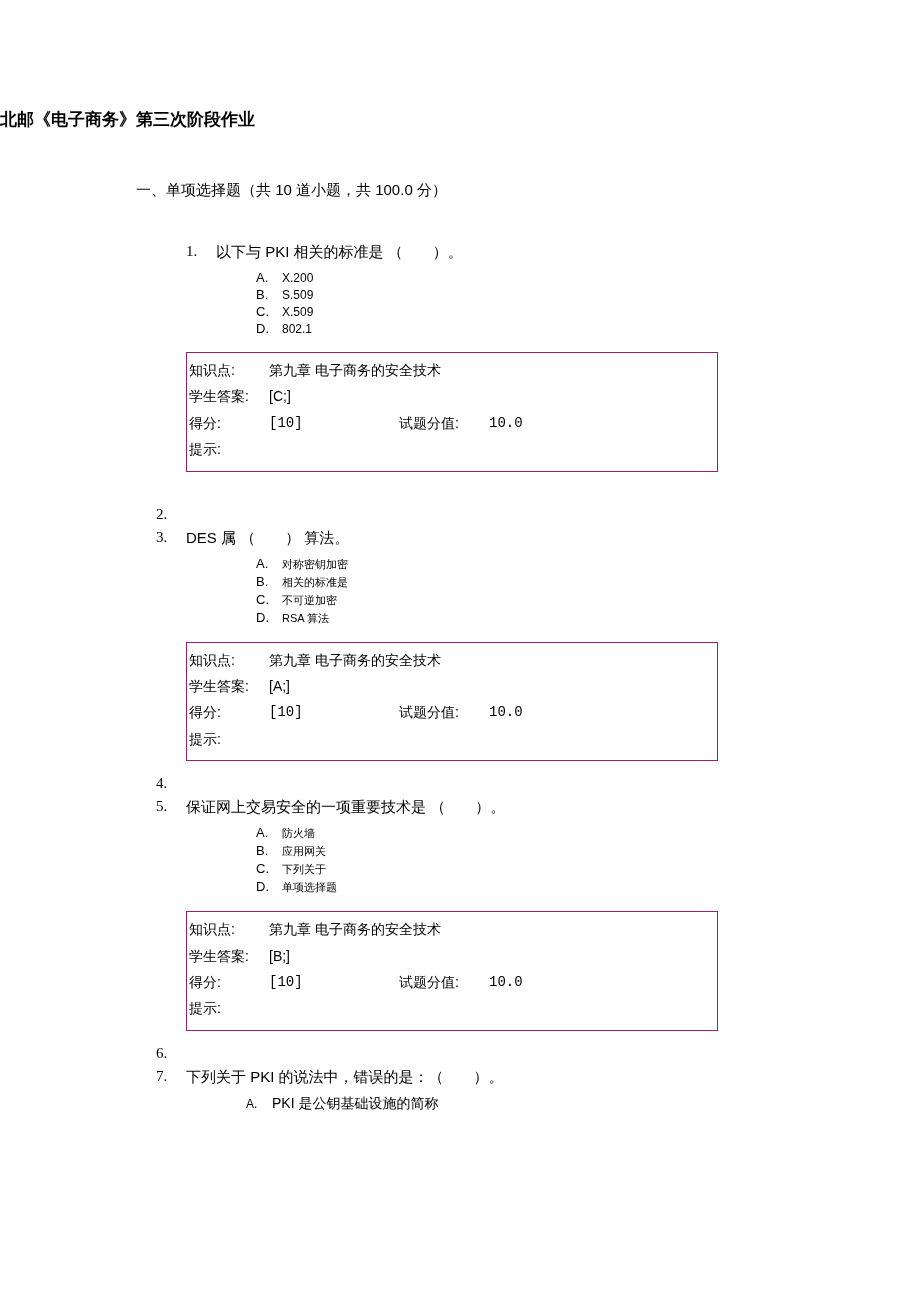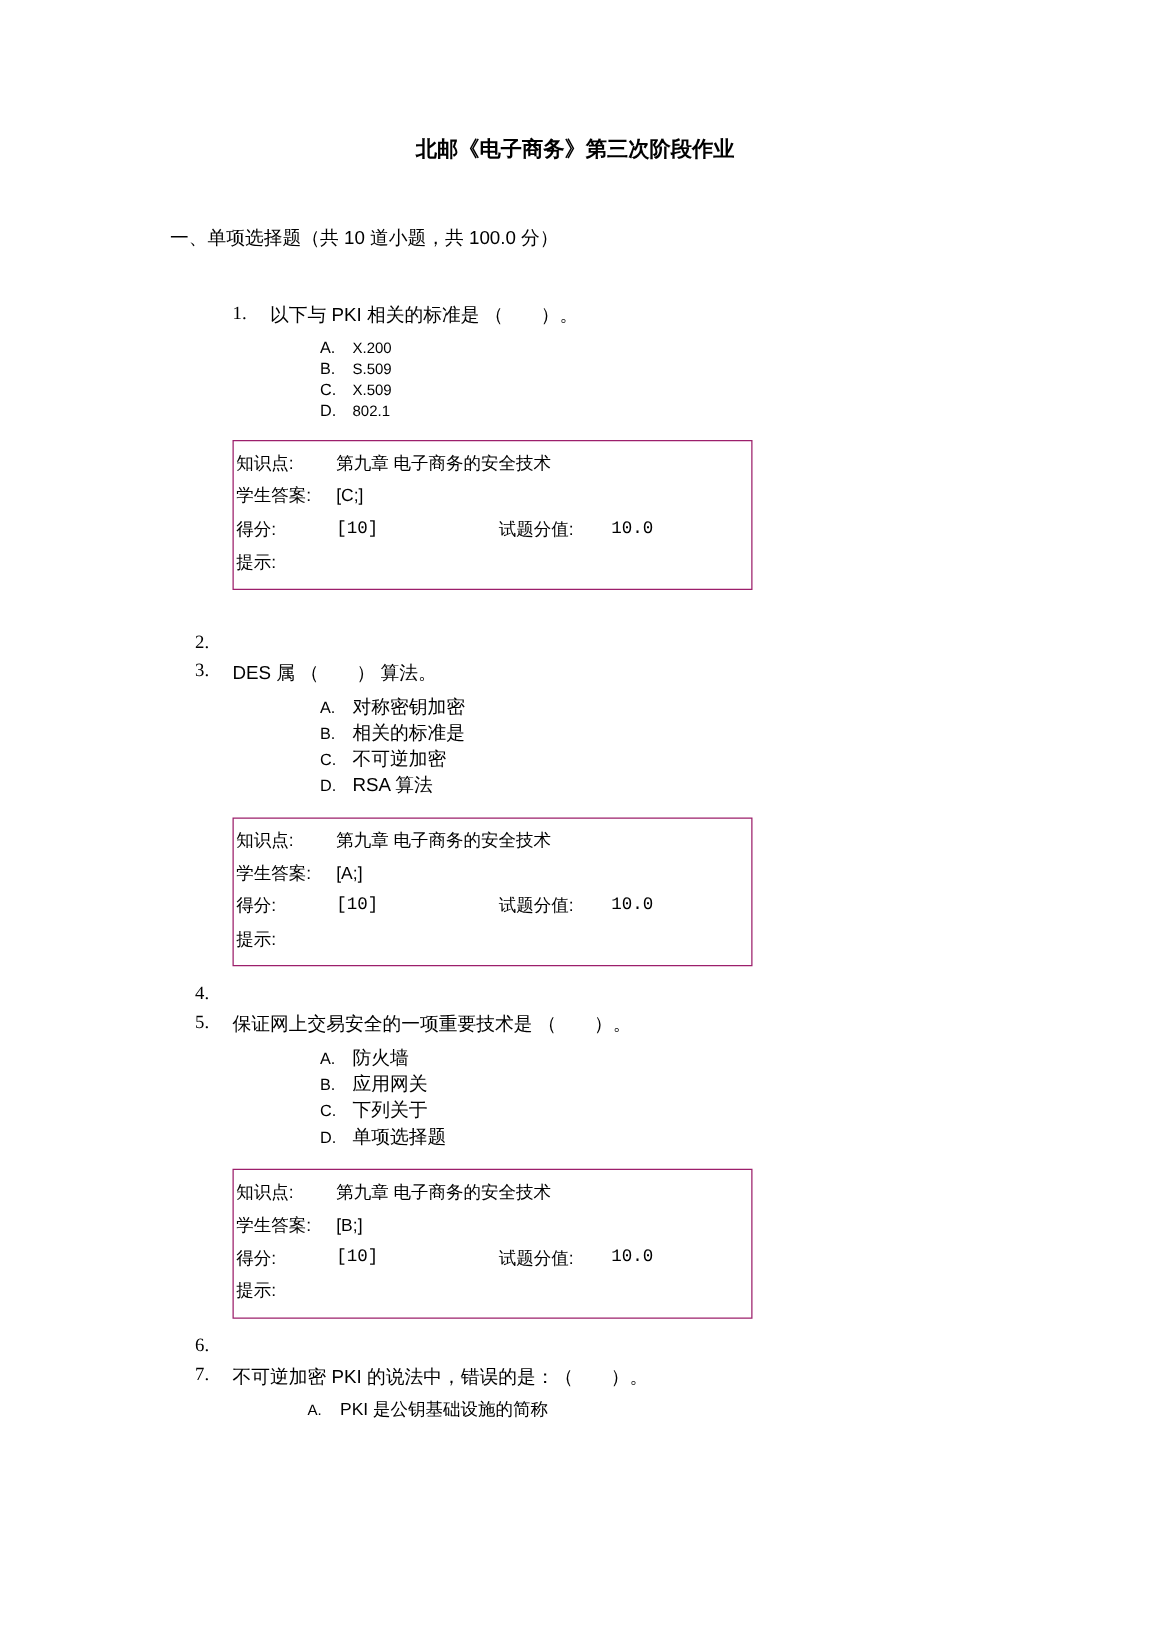"北邮《电子商务》第三次阶段作业" .title { text-align: center -> none }
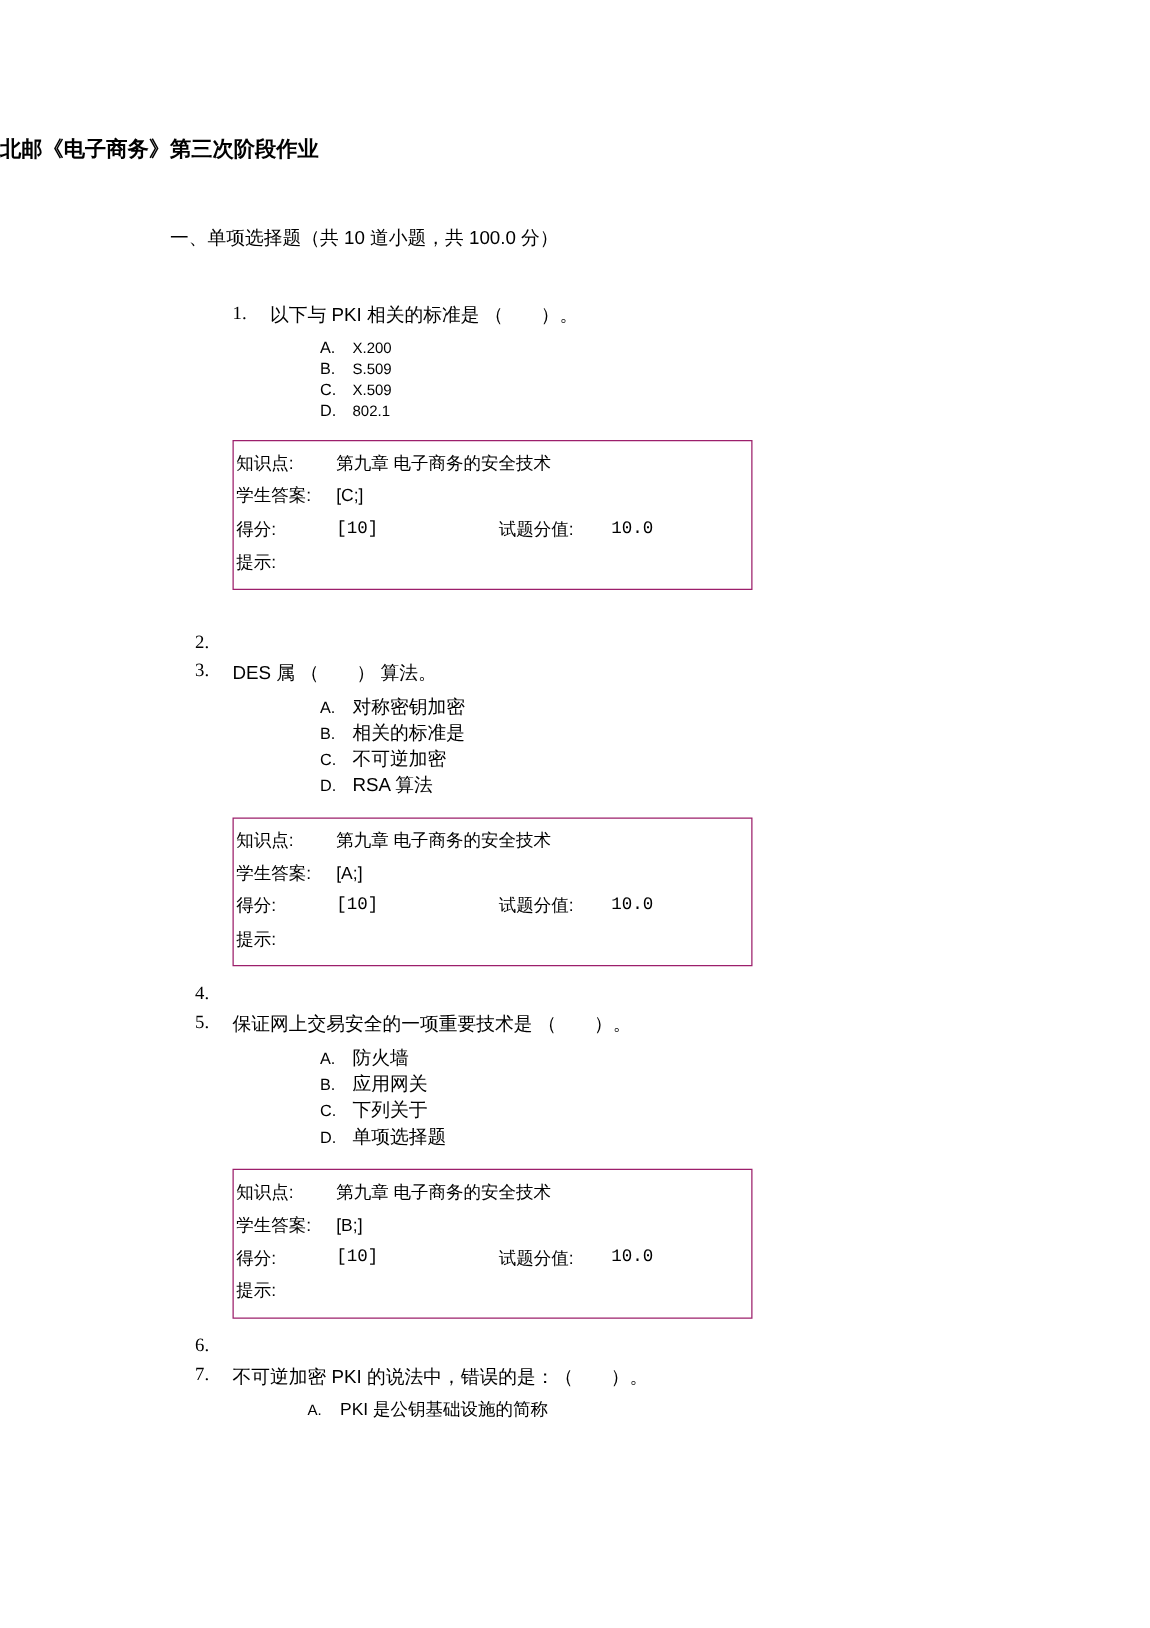"知识点:" .answer-box { width: 416px -> 532px }
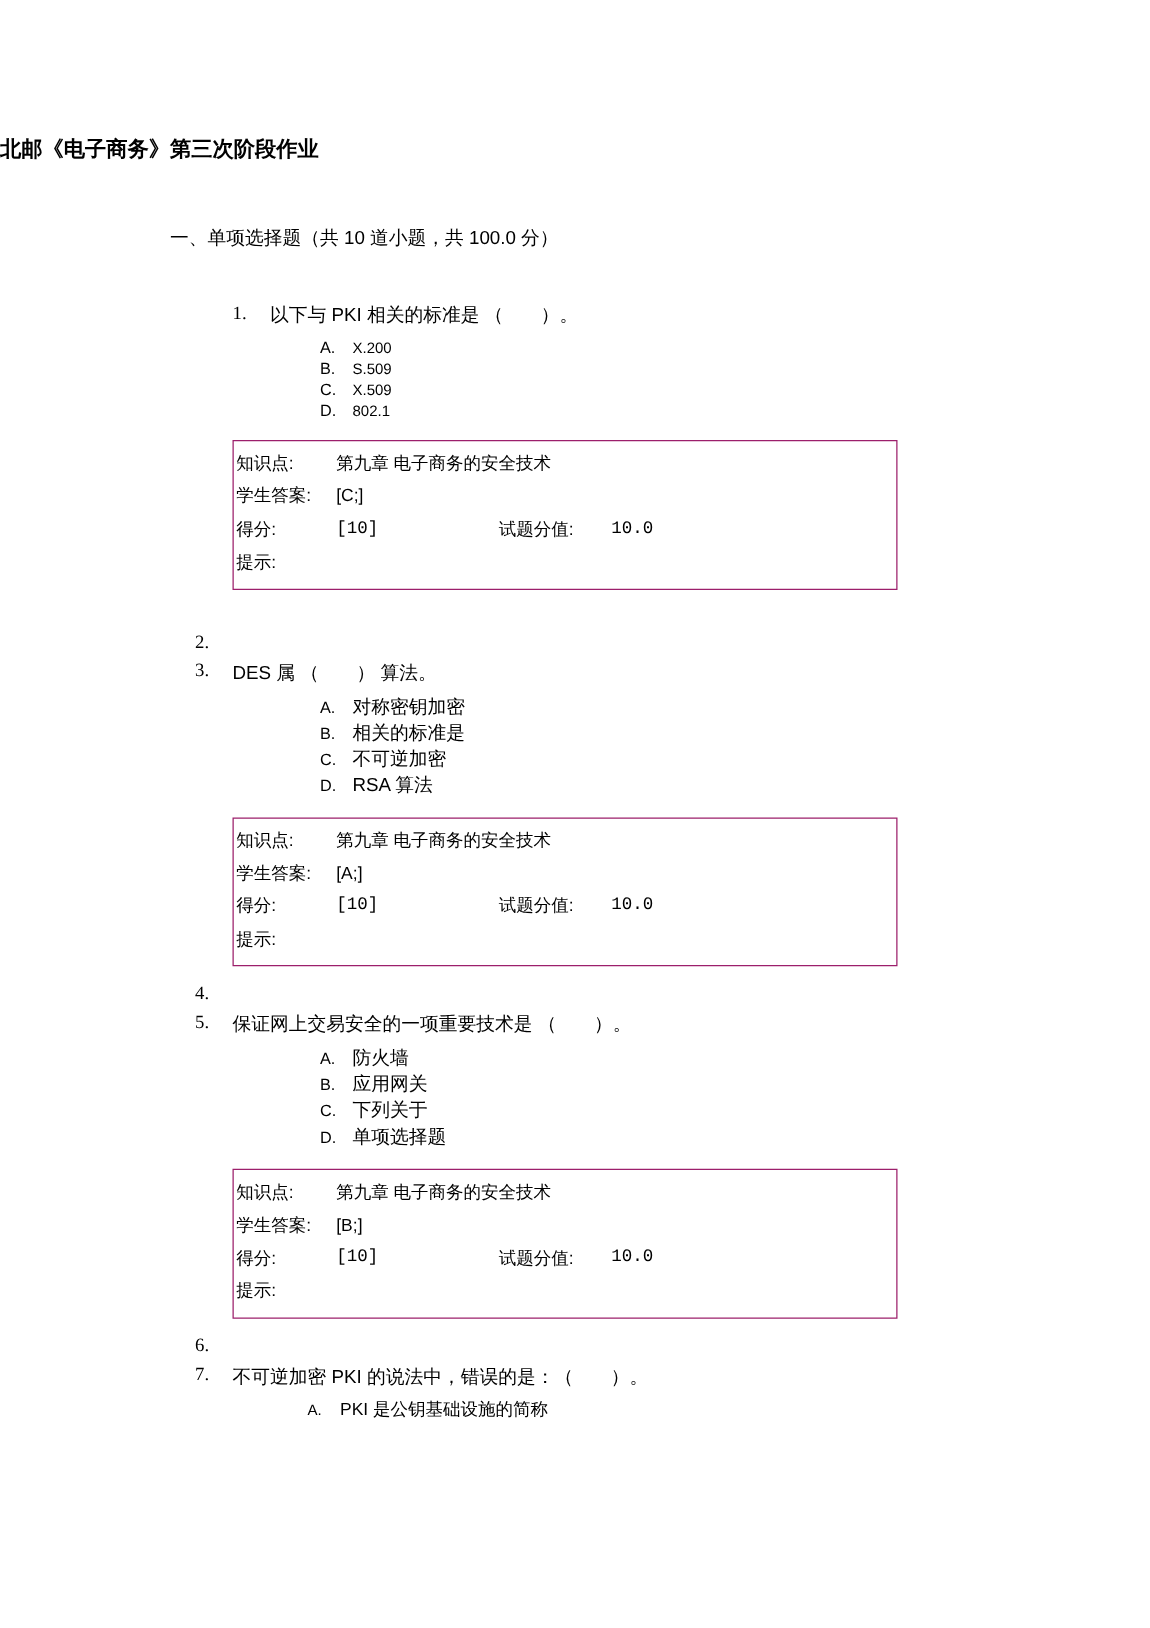"对称密钥加密" .option-text.cn { font-size: 15px -> 11px }
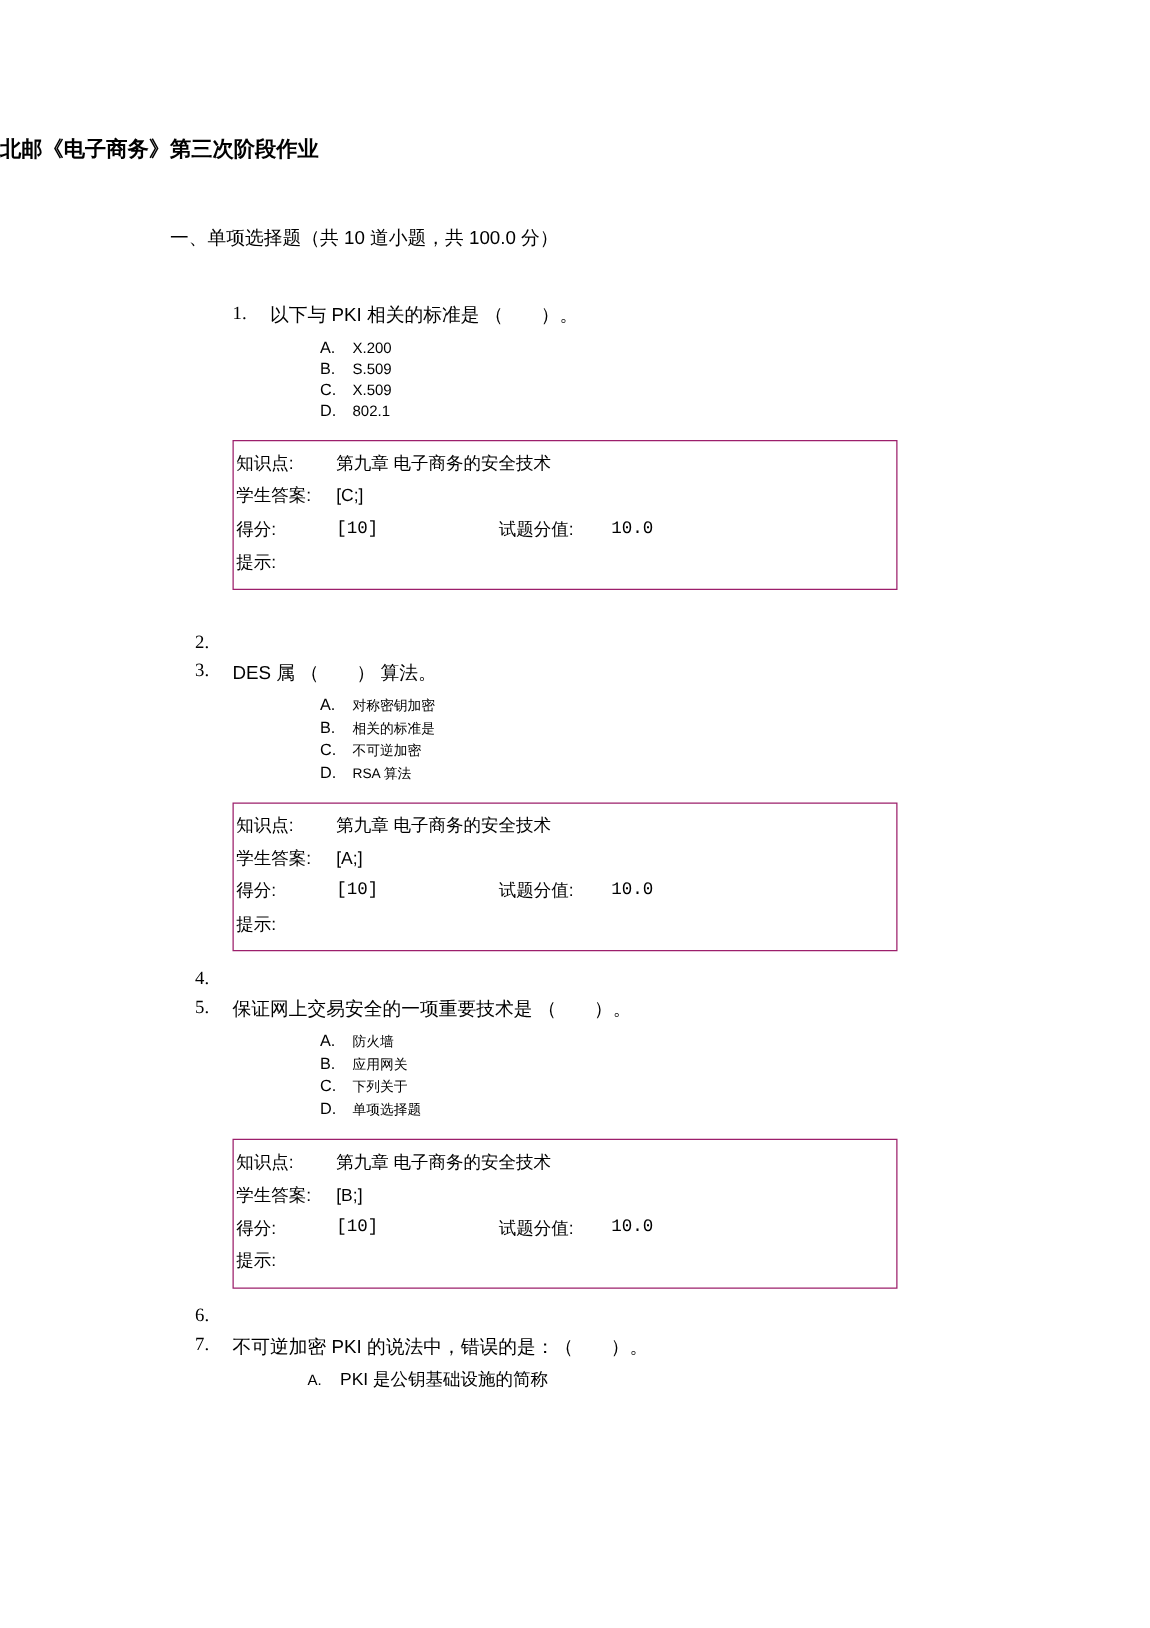"不可逆加密 PKI 的说法中，错误的是：（ ）。" span.q-text { text: 不可逆加密 -> 下列关于 }
